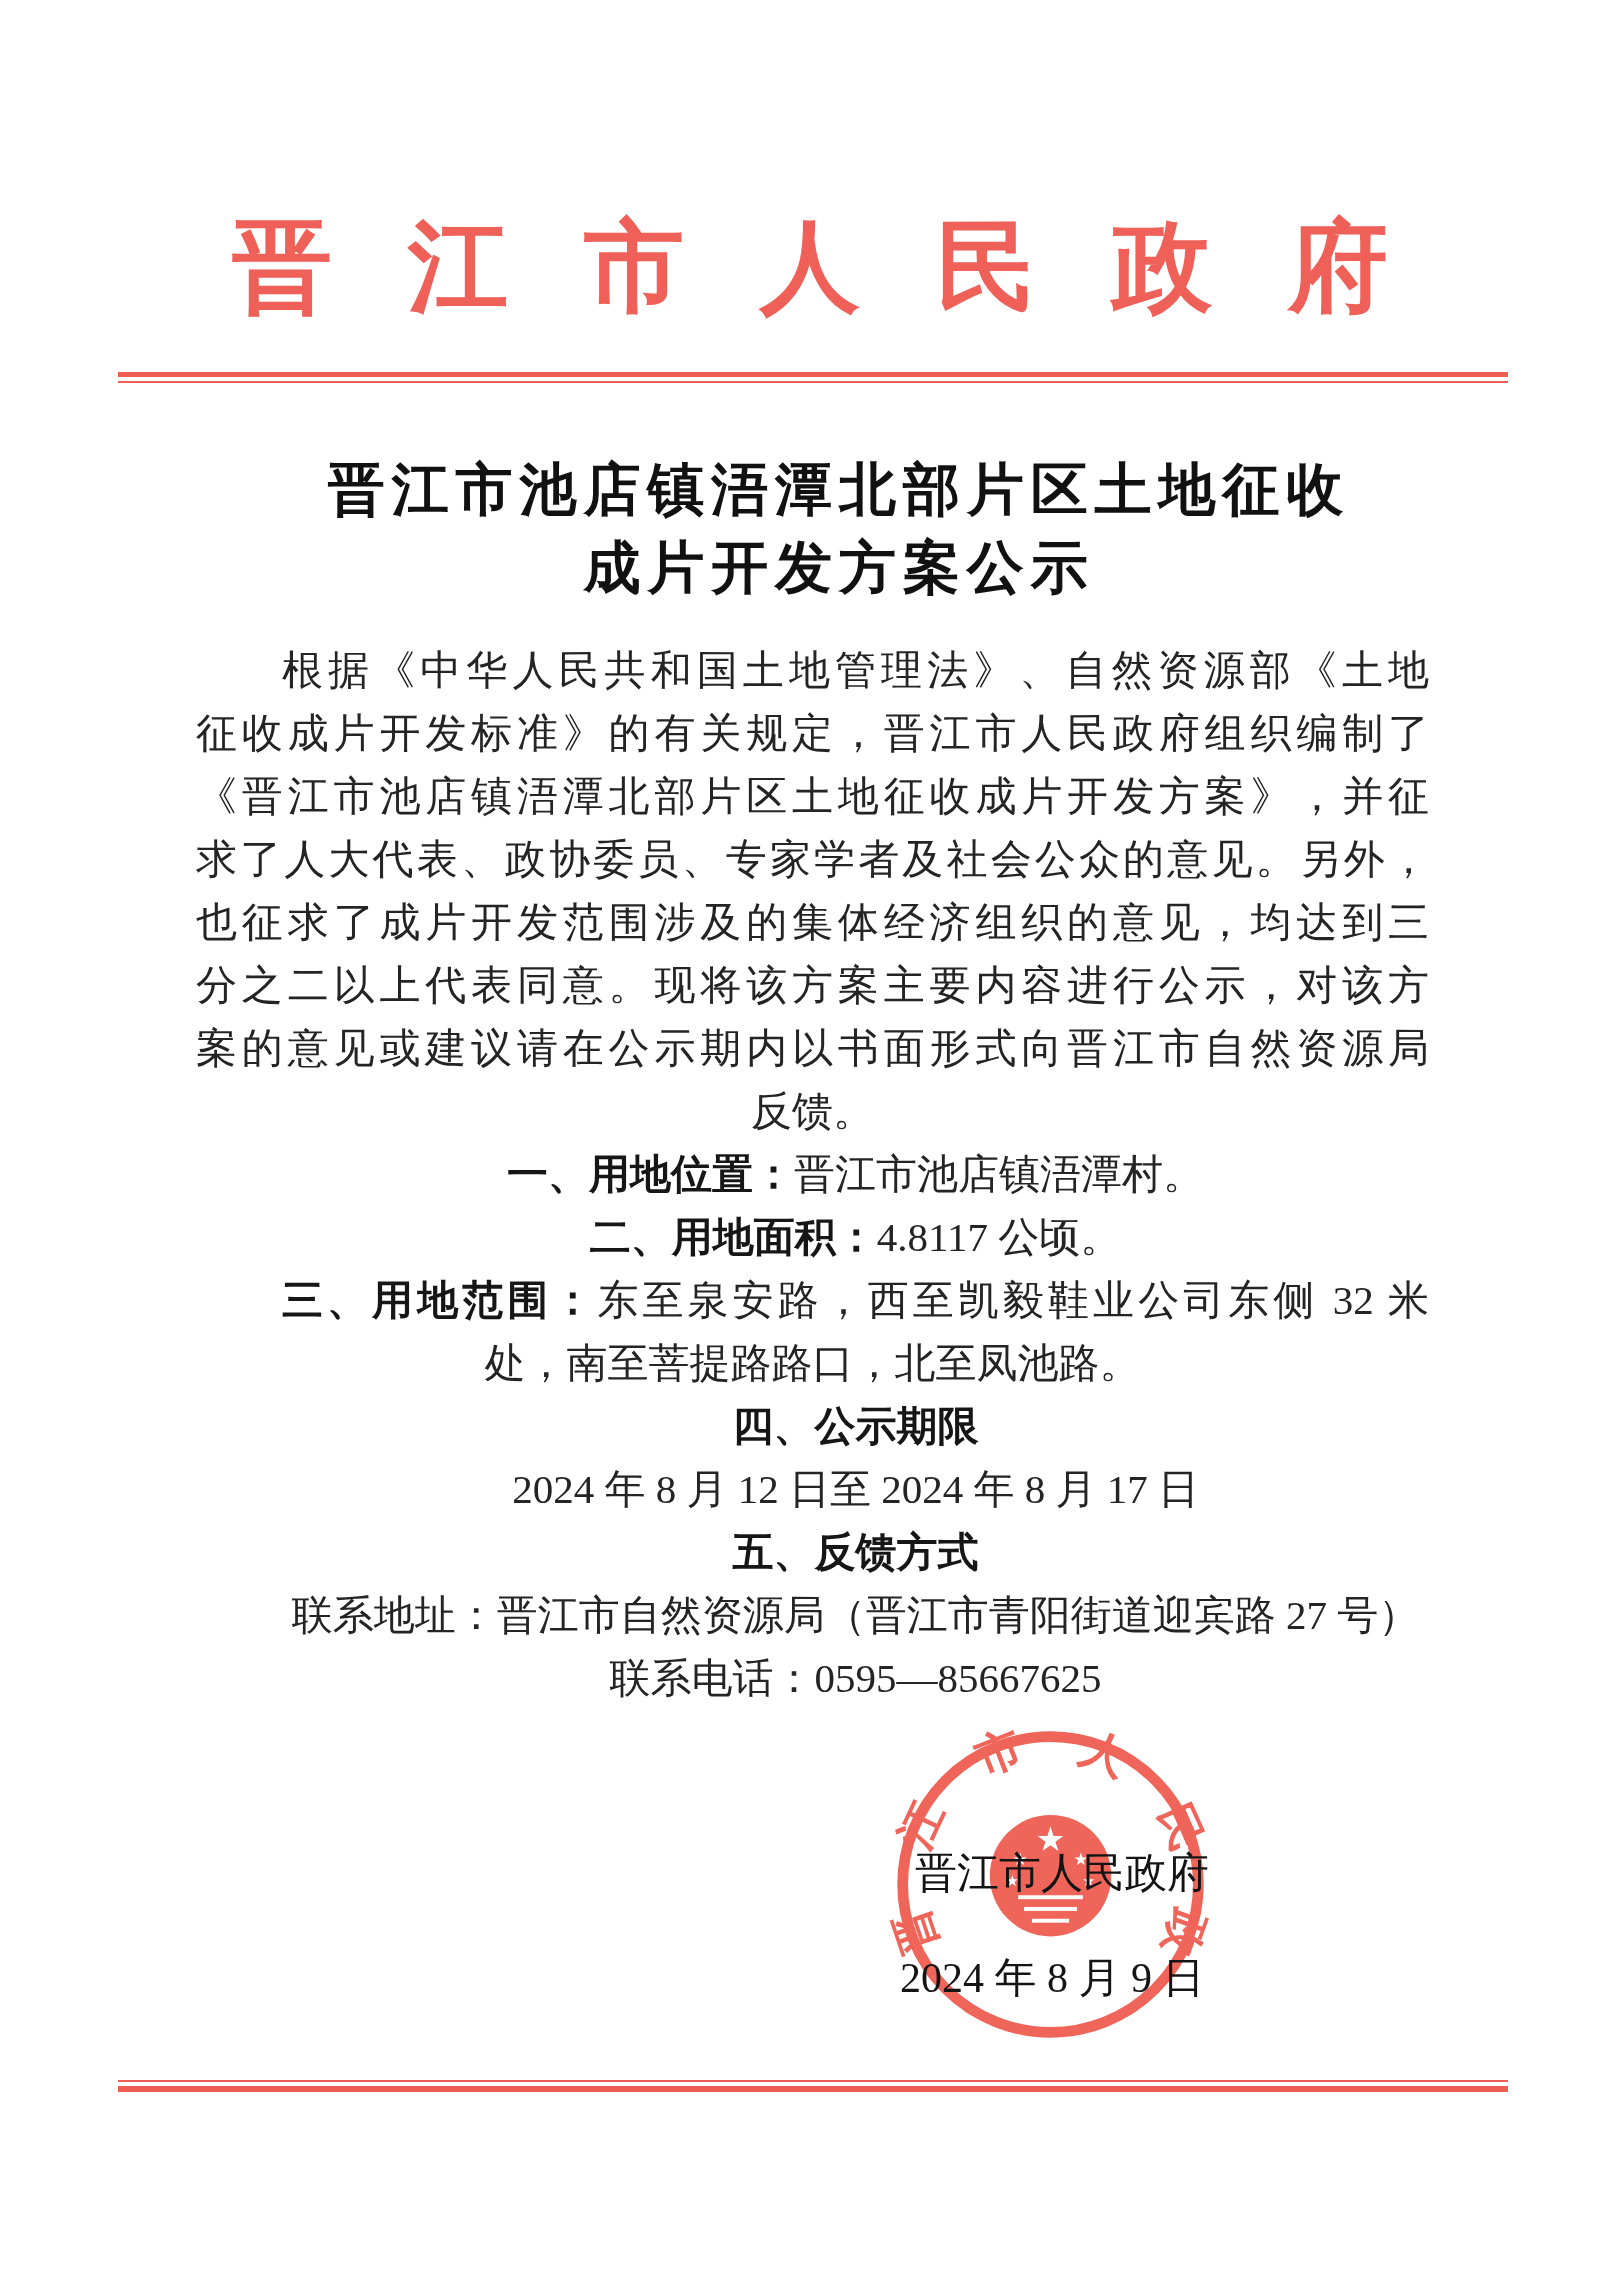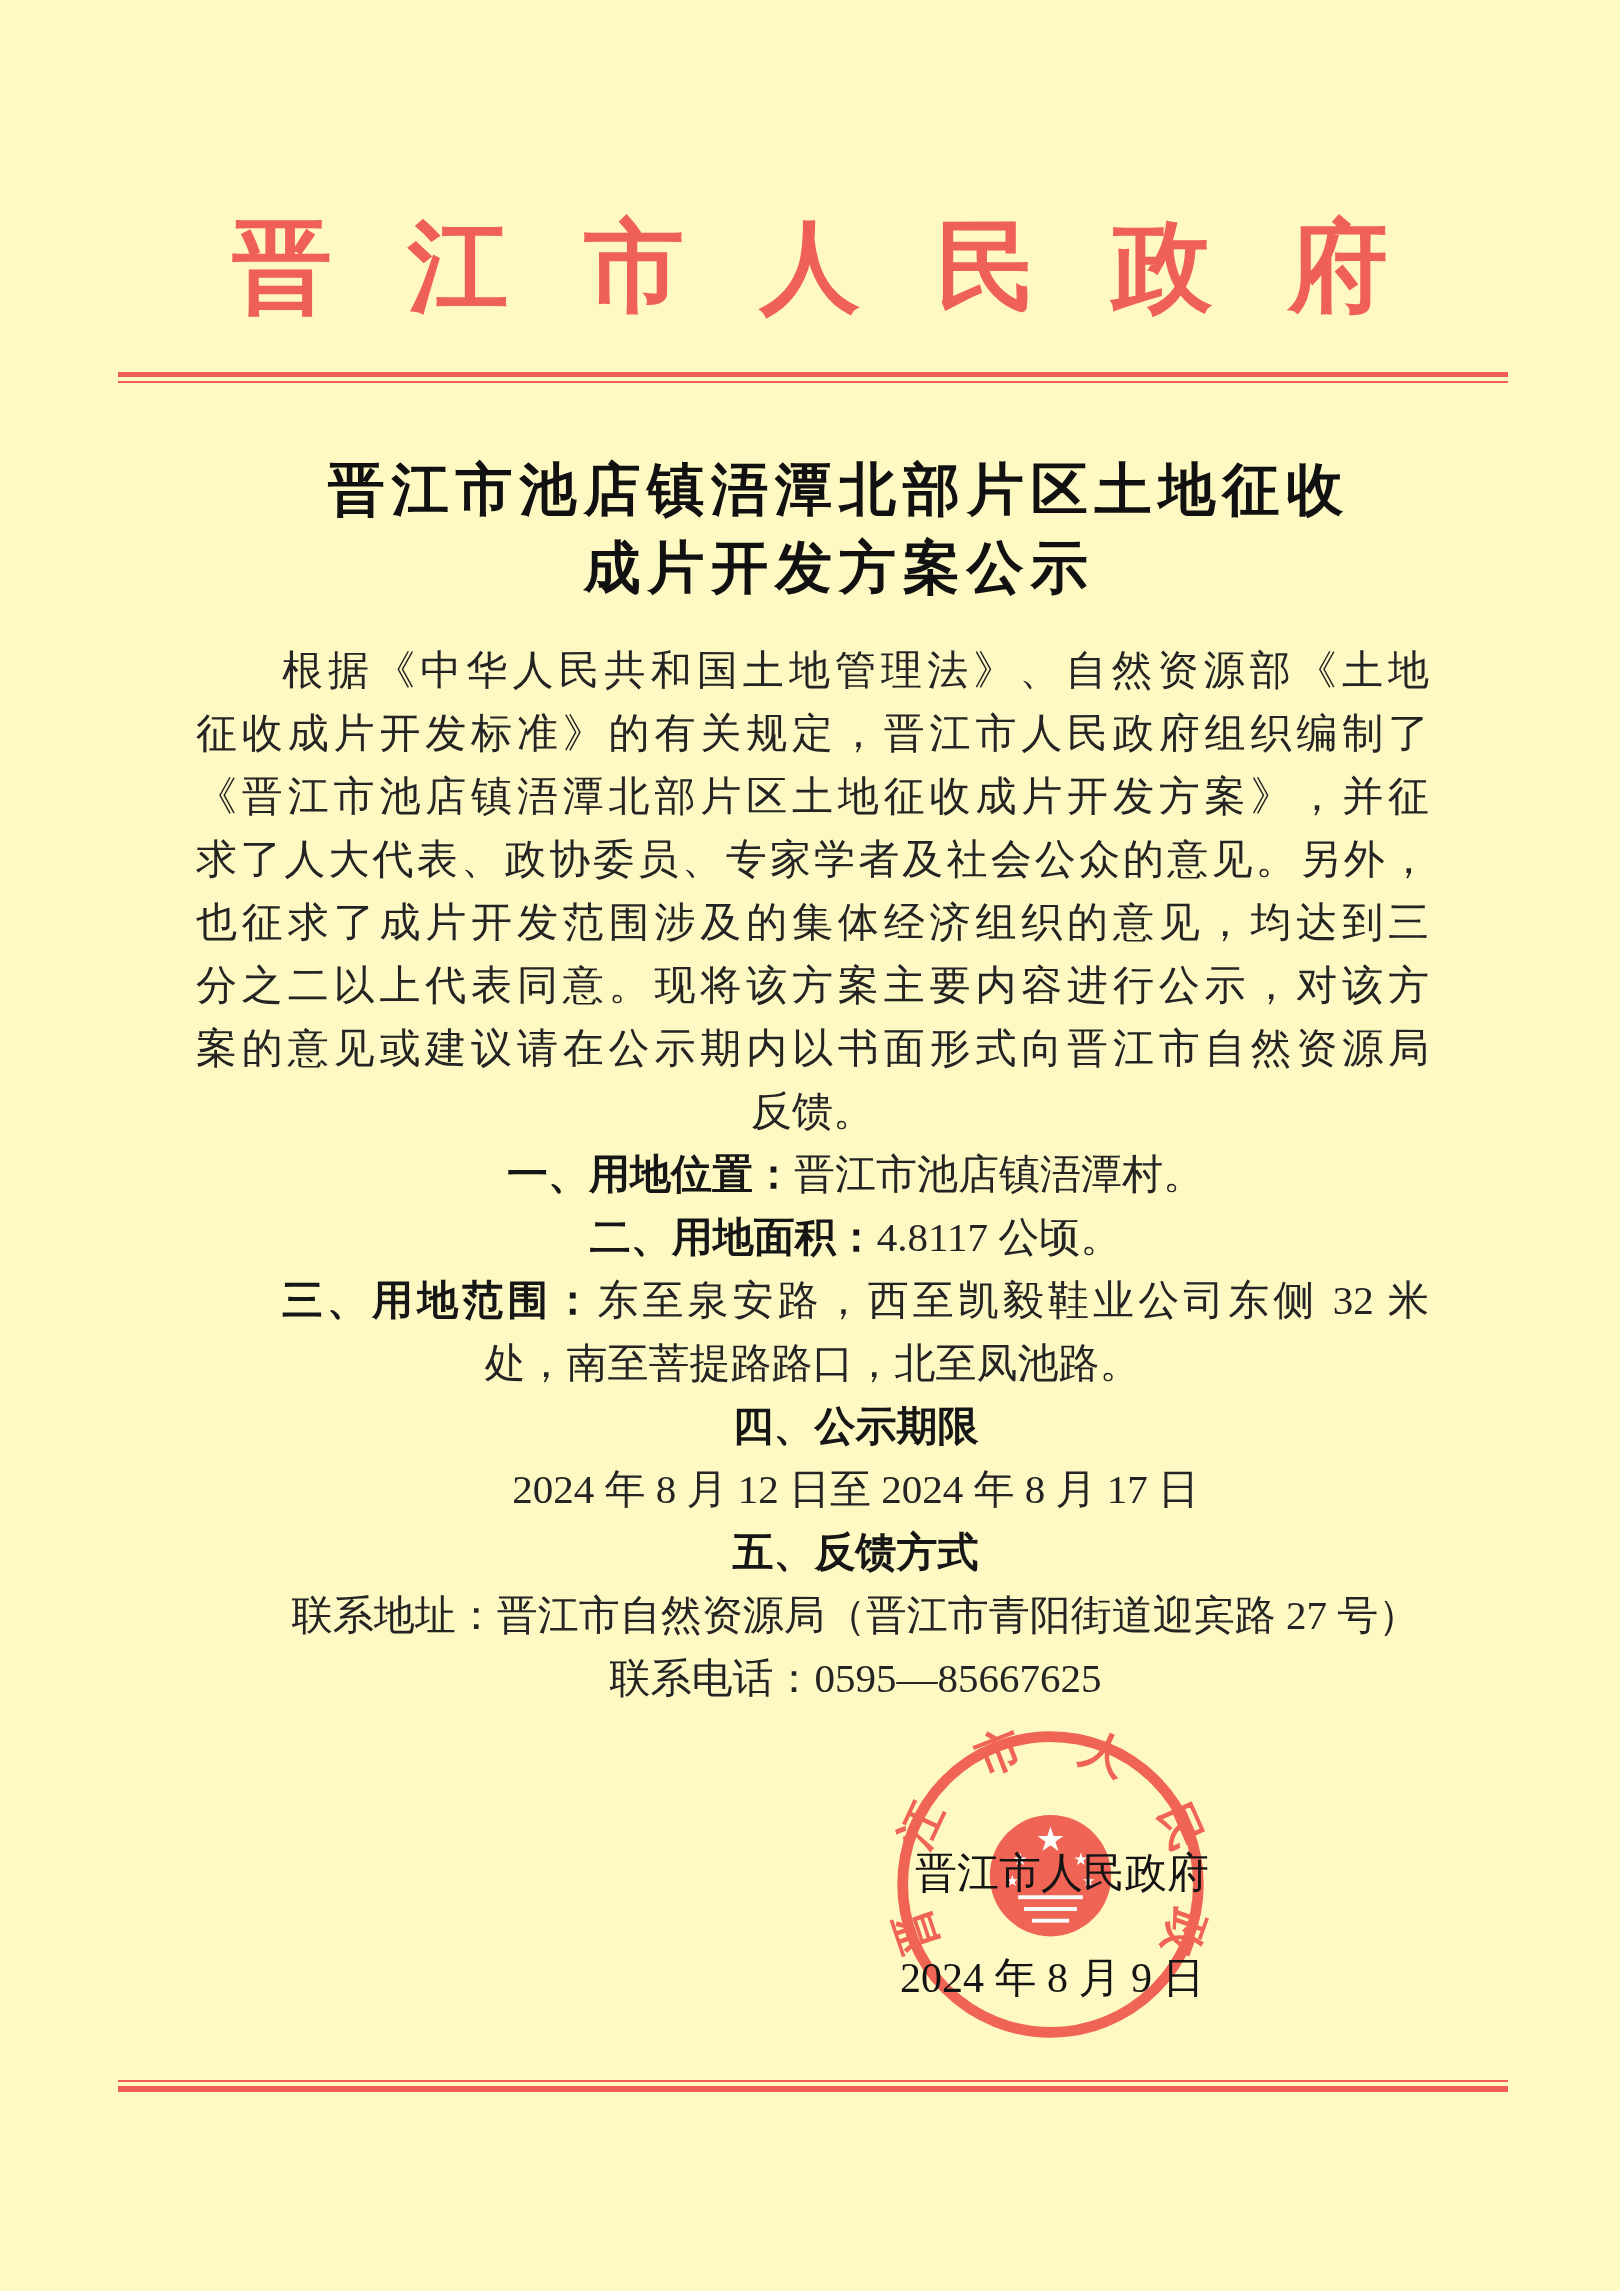"晋江市人民政府" .page { background: #fef9c3 -> #ffffff }
